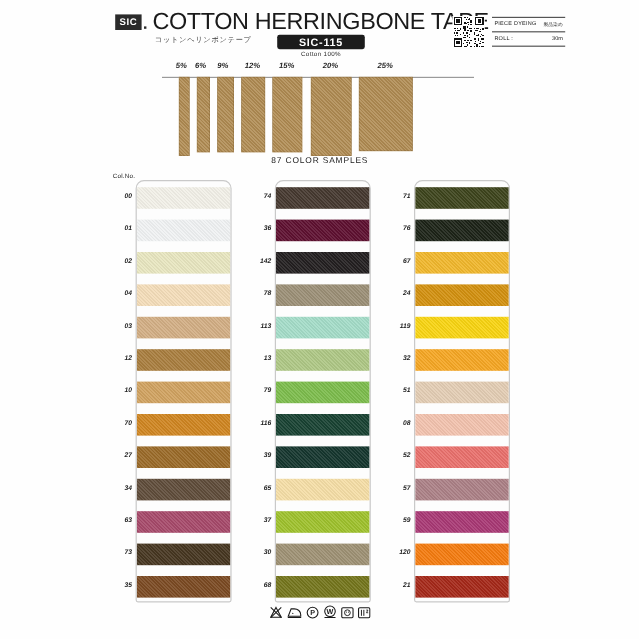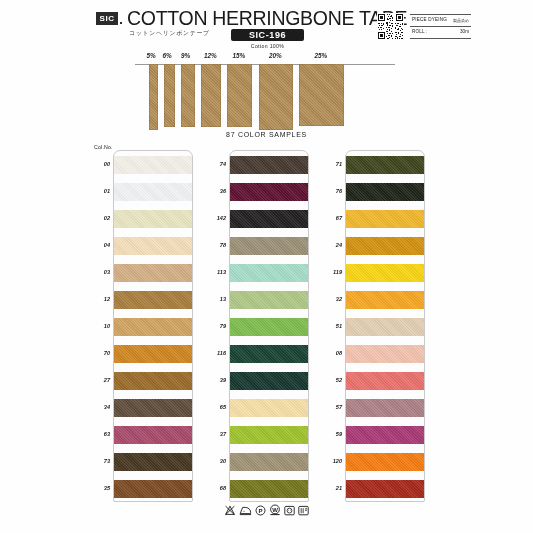"SIC-196" div.code-badge { text: SIC-196 -> SIC-115 }
